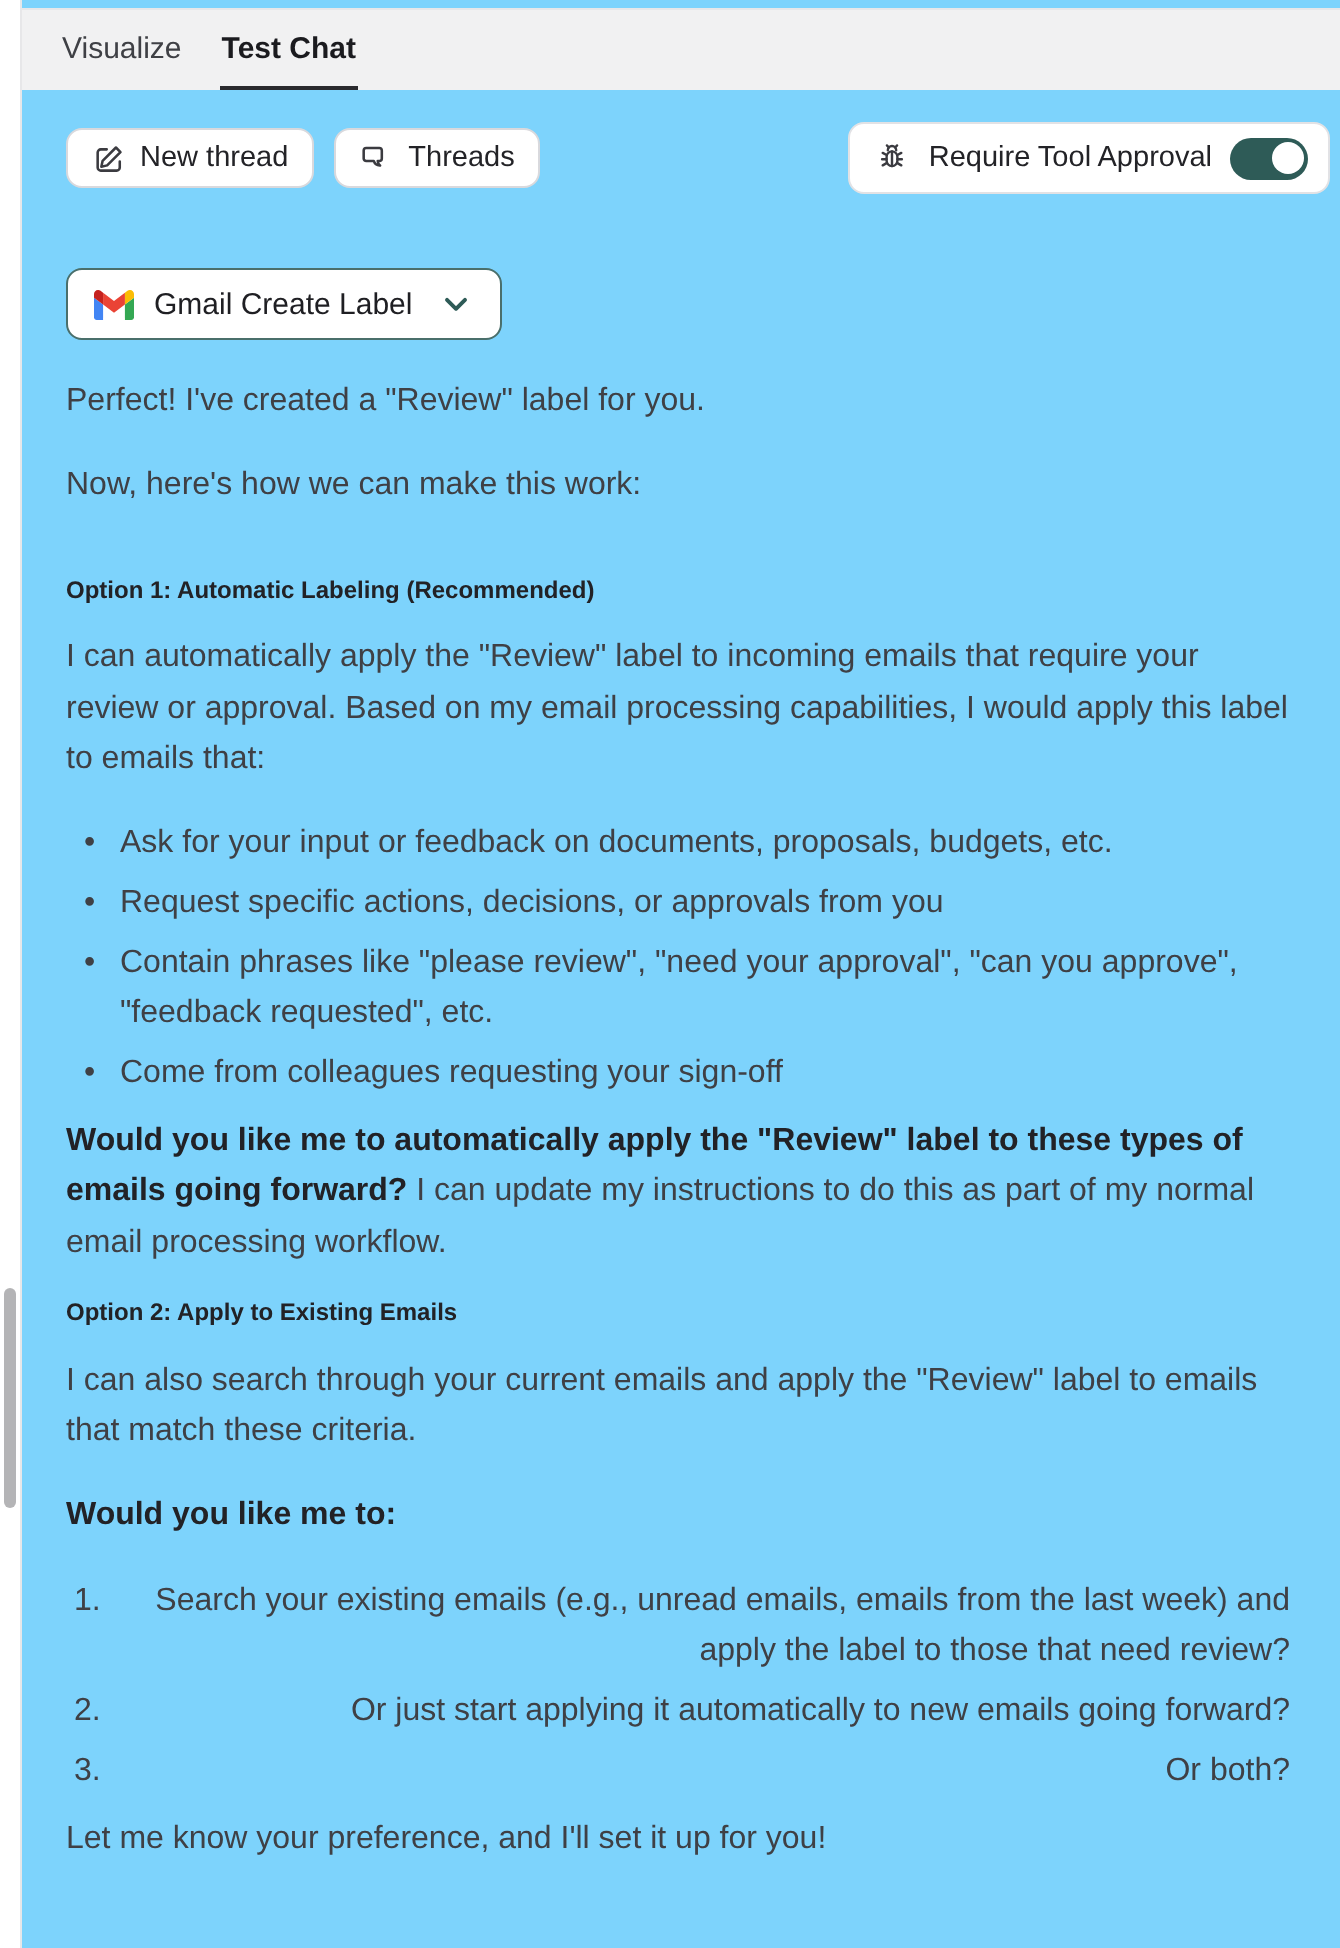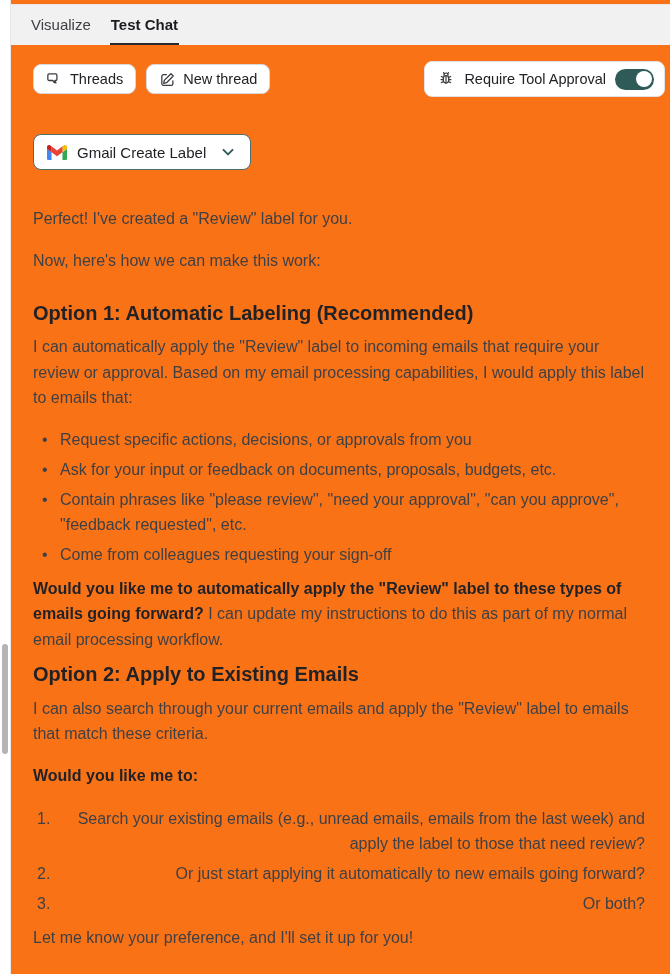"Visualize" .main { background: #f97316 -> #7dd3fc }
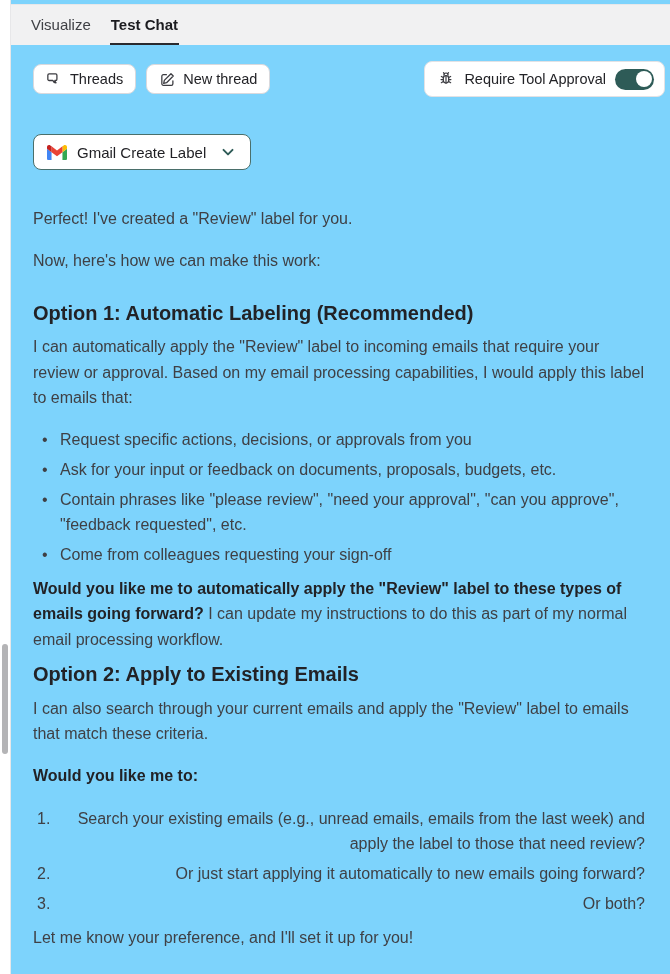"Threads" button.btn { order: before "New thread" -> after "New thread" }
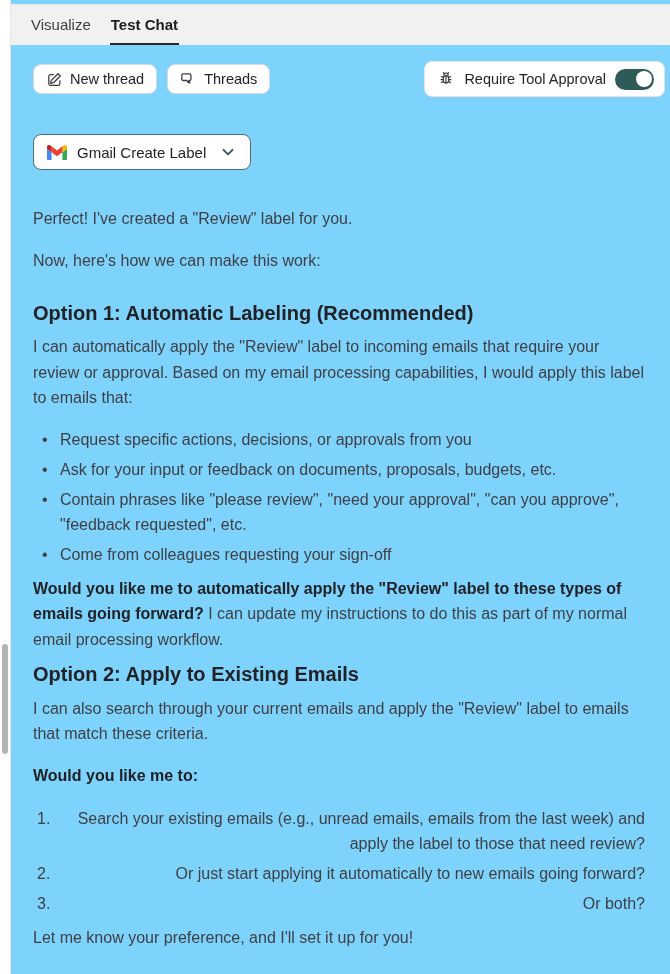"Gmail Create Label" .tool-chip { margin: 37px 0 18px 22px -> 37px 0 0 22px }
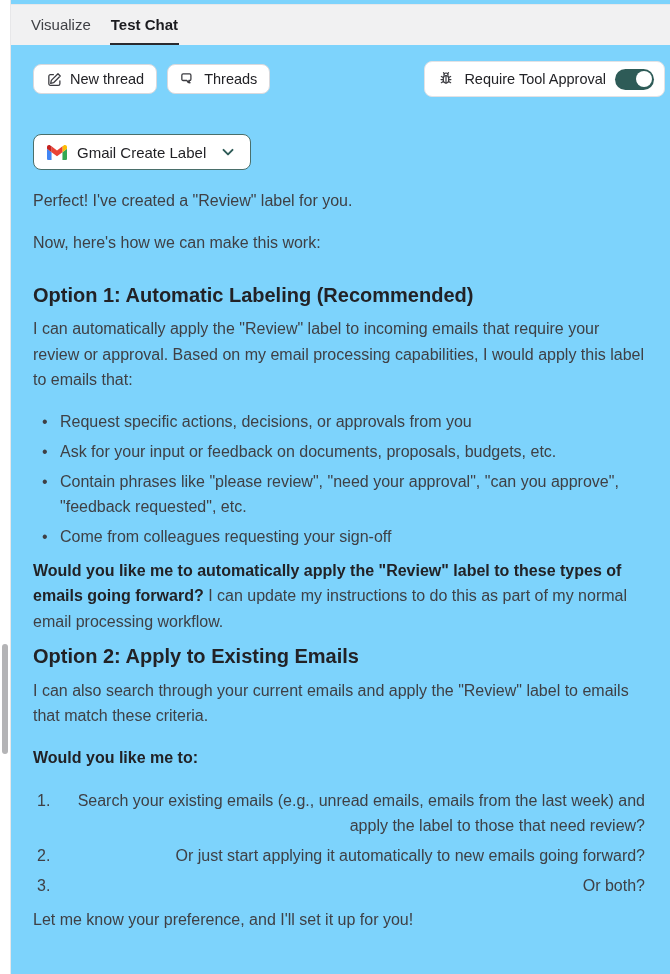"Option 1: Automatic Labeling" .message h3 { font-size: 20px -> 12px }
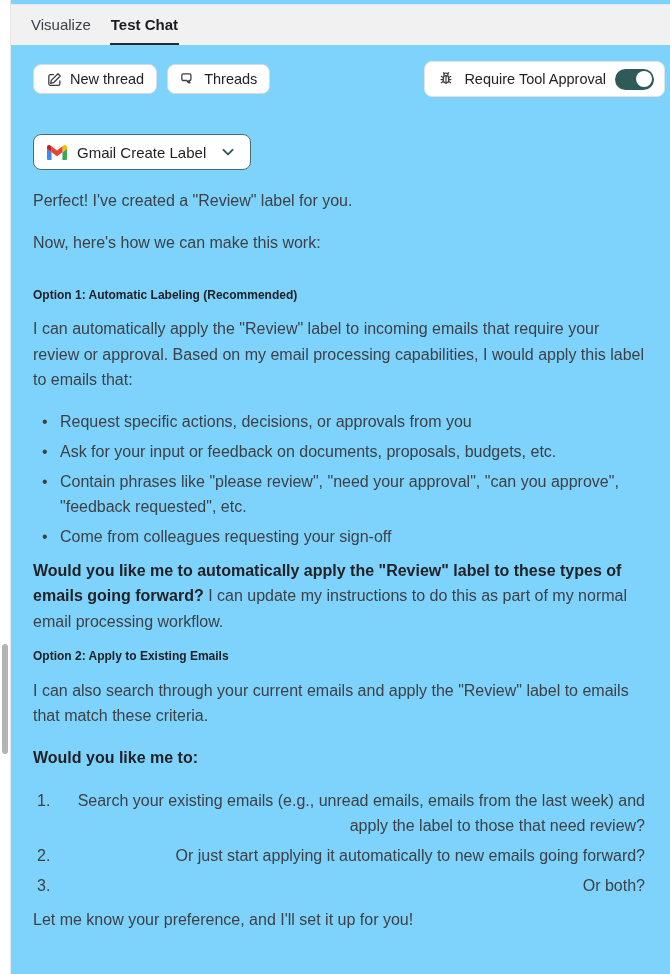"Request specific actions, decisions, or" li { order: before "Ask for your input or" -> after "Ask for your input or" }
